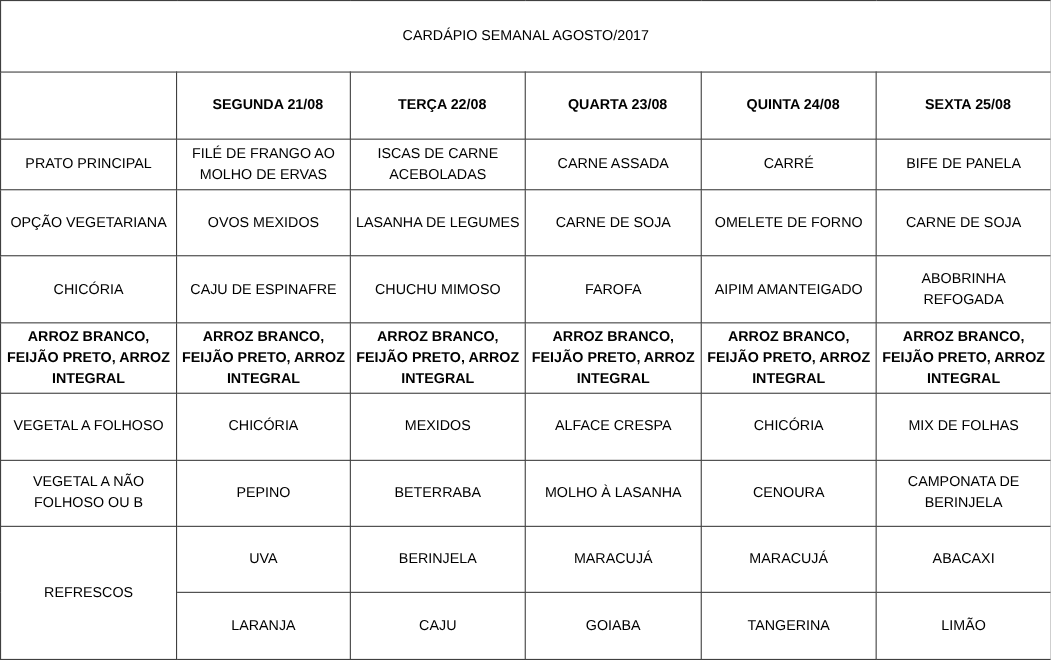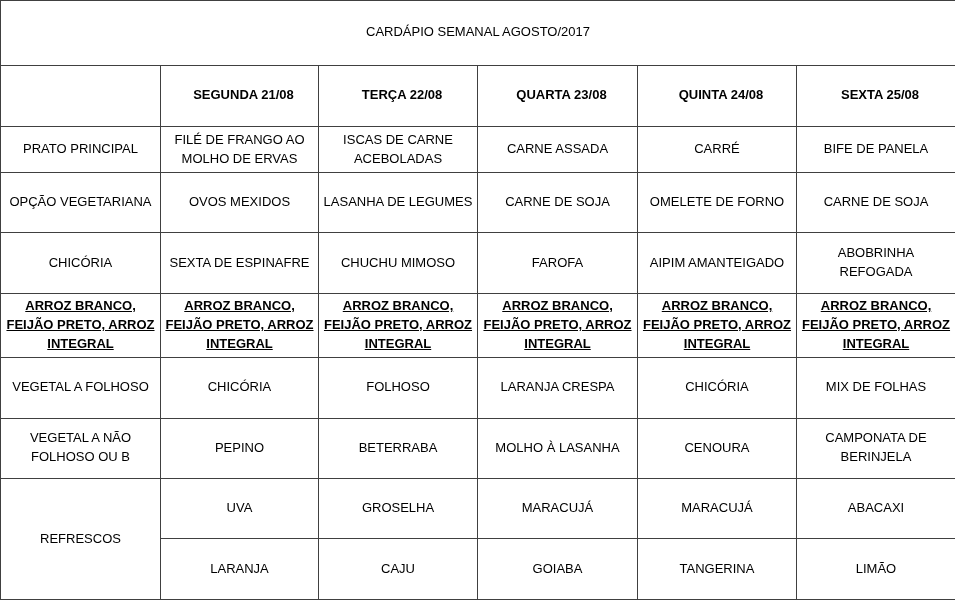"SEXTA DE ESPINAFRE" td { text: SEXTA -> CAJU }
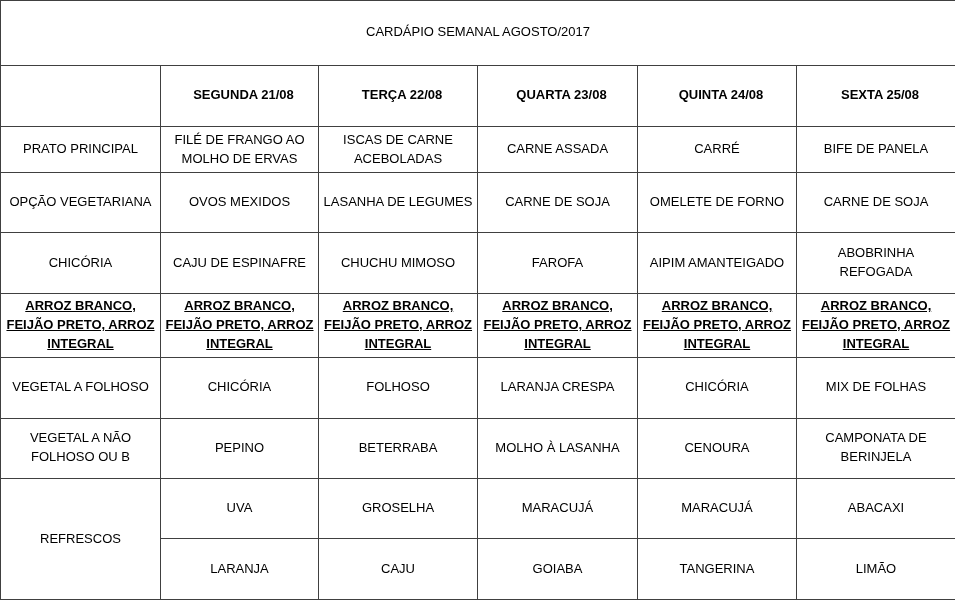"ARROZ BRANCO, FEIJÃO PRETO, ARROZ" tr.row-arroz td { text-decoration: underline -> none }
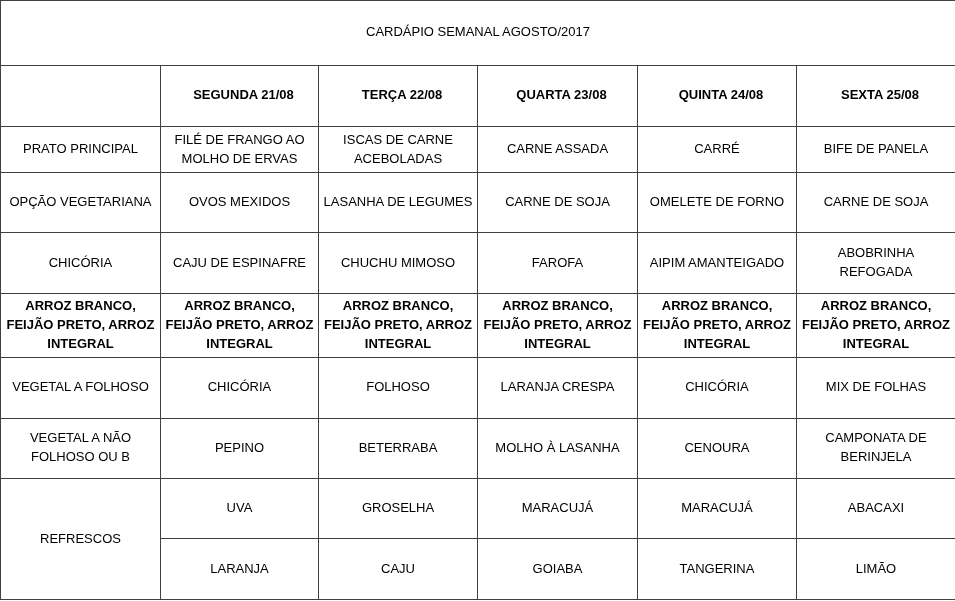"FOLHOSO" td { text: FOLHOSO -> MEXIDOS }
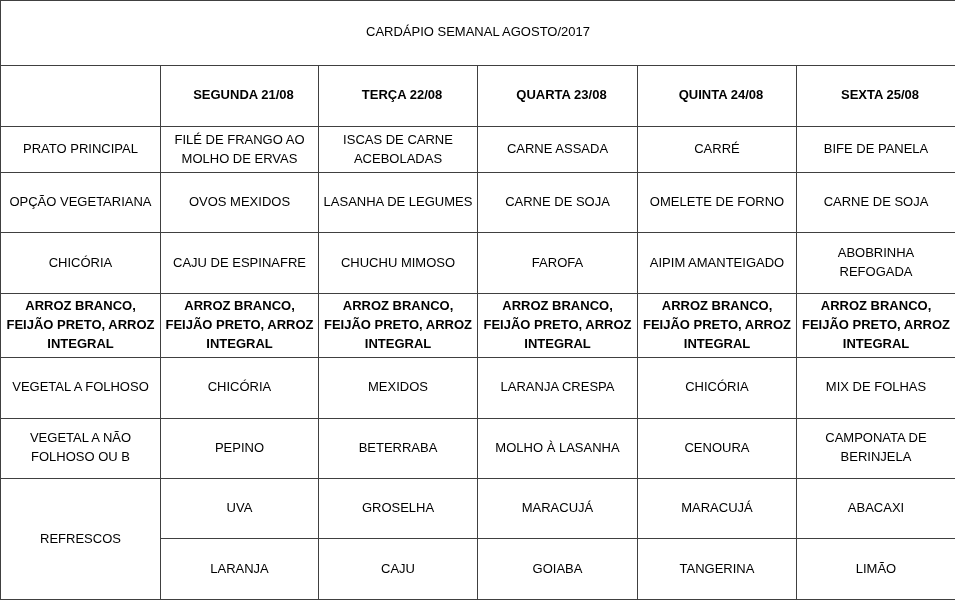"LARANJA CRESPA" td { text: LARANJA -> ALFACE }
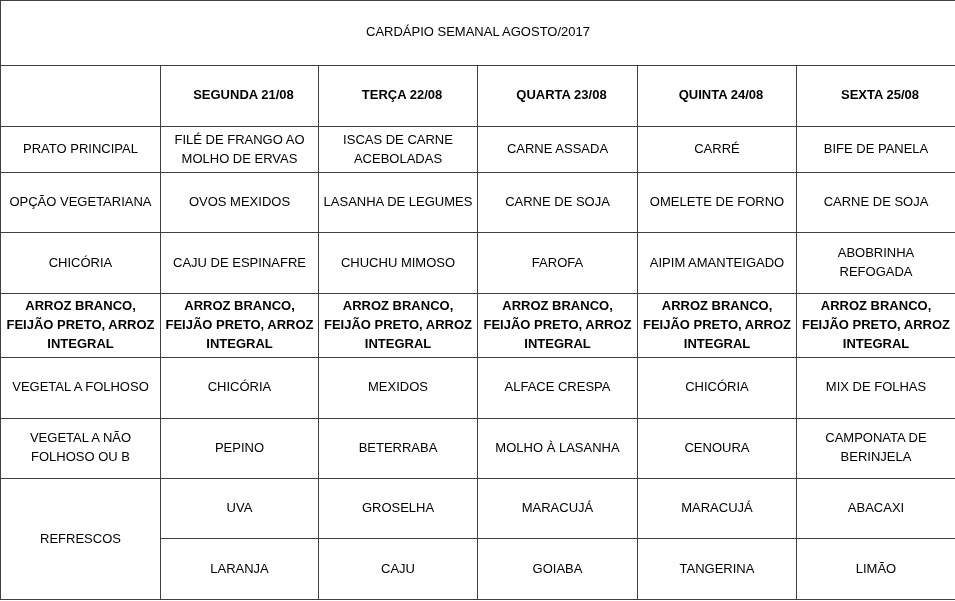"GROSELHA" td { text: GROSELHA -> BERINJELA }
